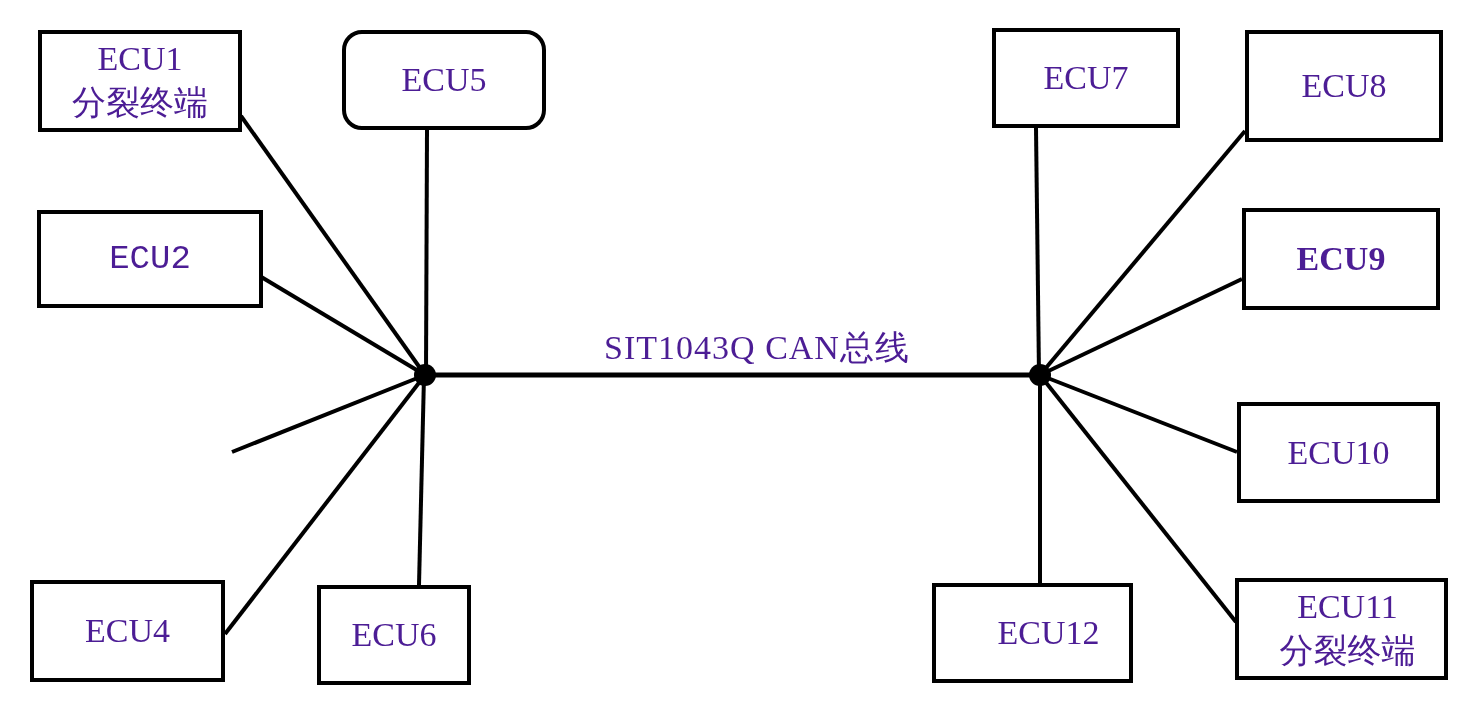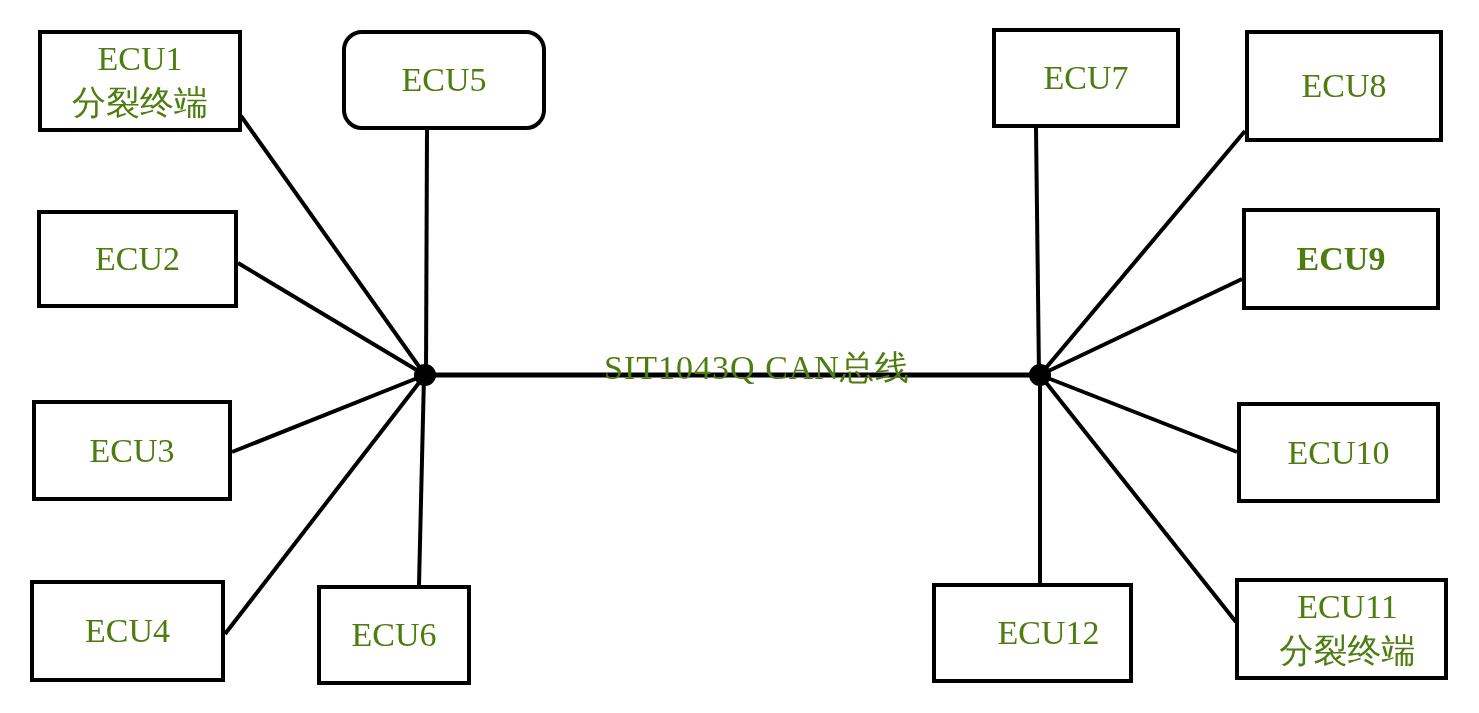"ECU1" .canvas { color: #4d7c0f -> #4c1d95 }
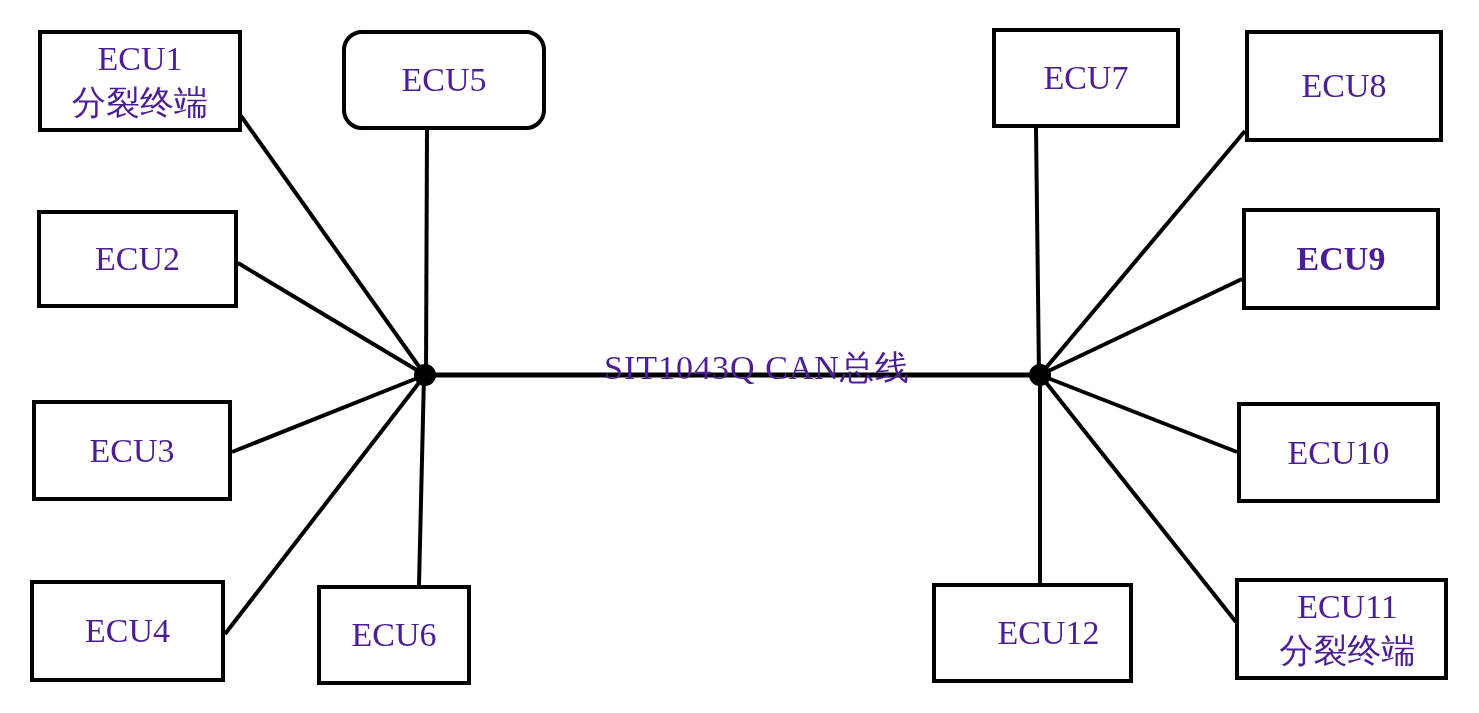"ECU2" #box-ecu2 { font-family: none -> Liberation Mono, monospace; width: 201px -> 226px }
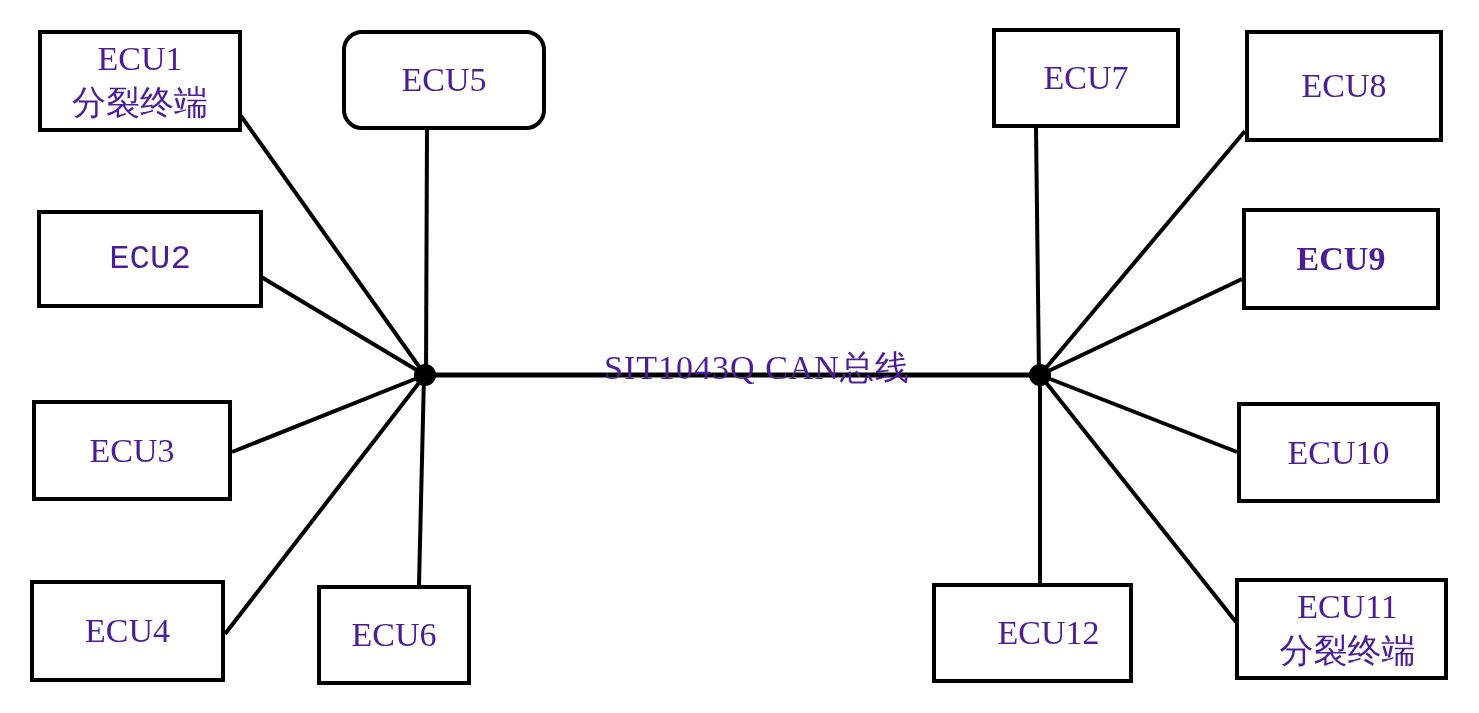"SIT1043Q CAN总线" .bus-label { margin-top: 20px -> none }
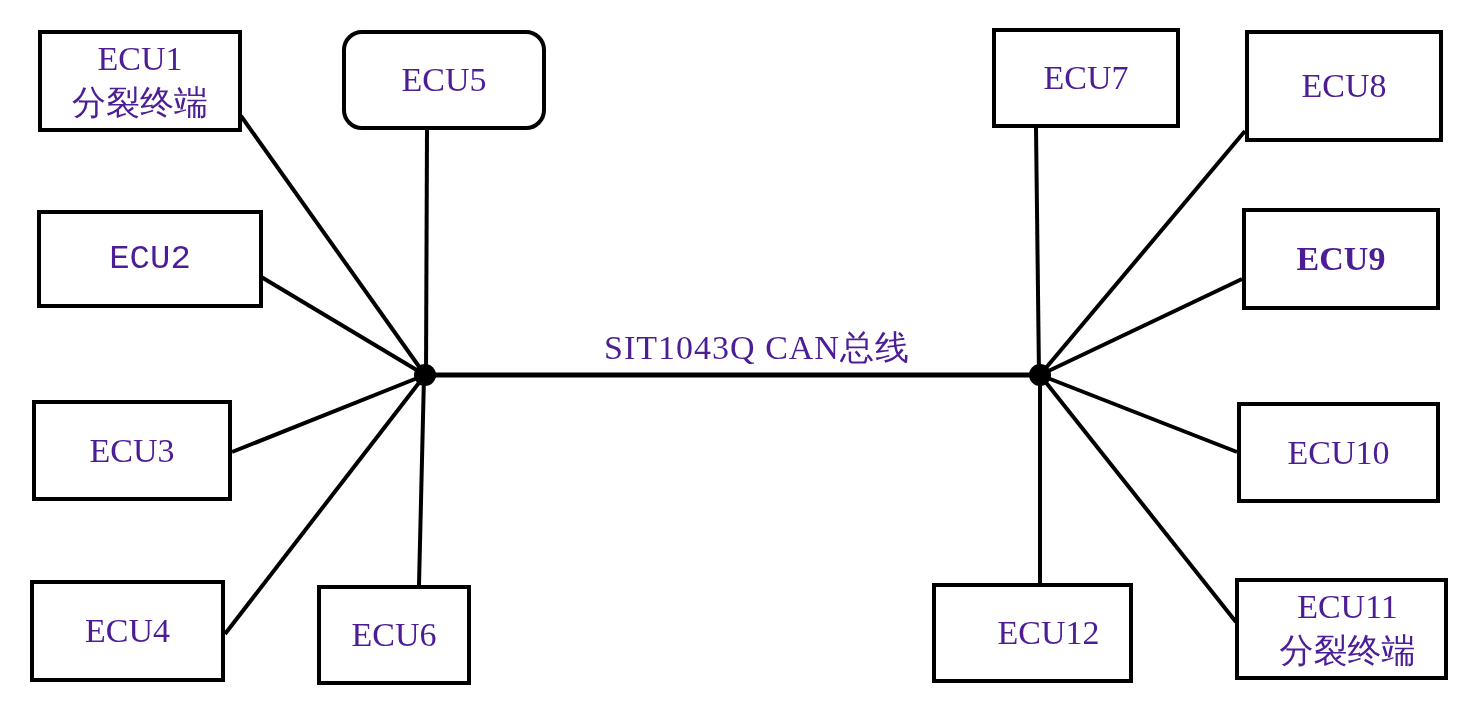"ECU3" div.ecu-box { html: <div> <span>ECU3</span> </div> -> none }
